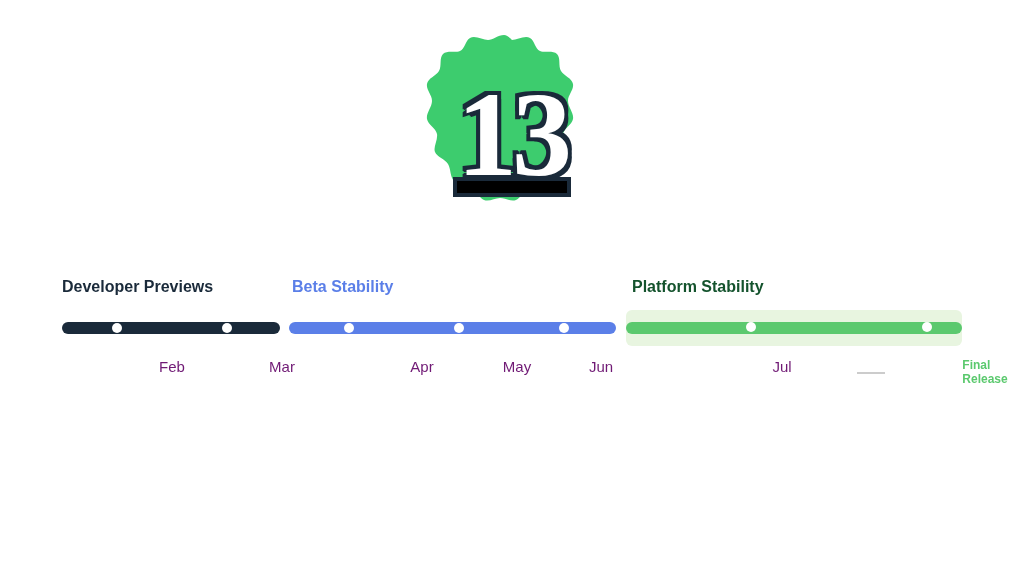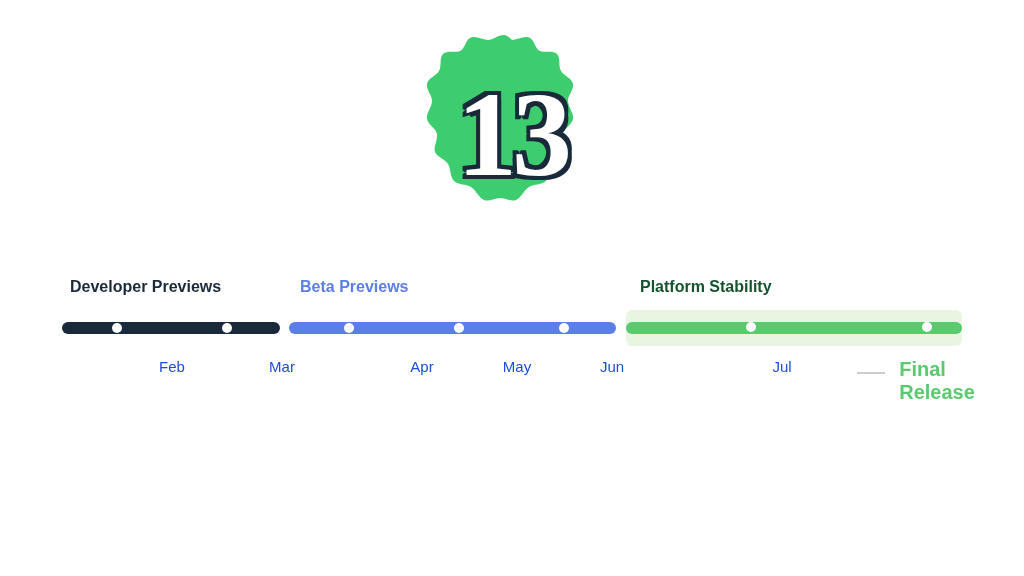"13" .logo-section { text-decoration: none -> underline }
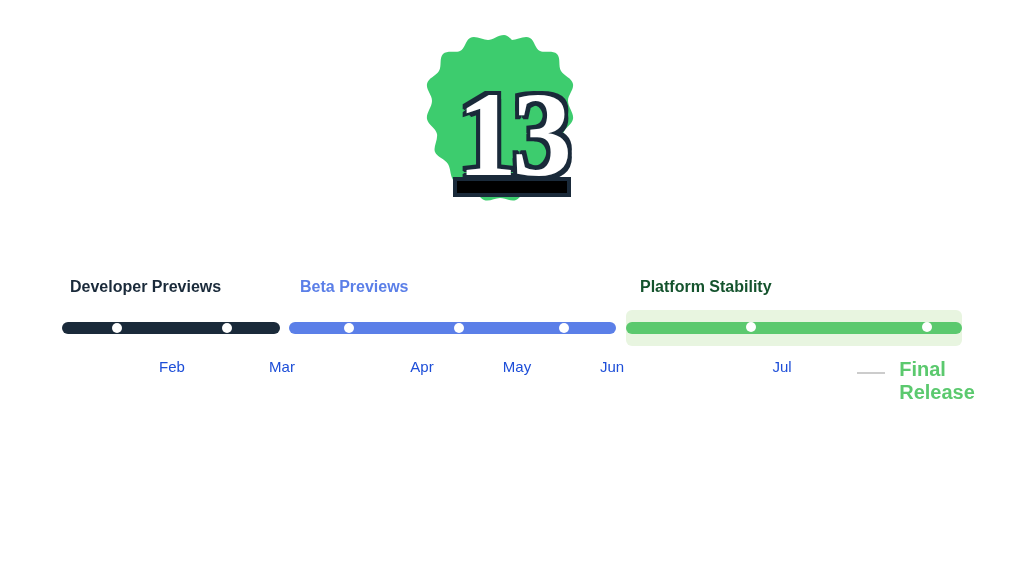"Developer Previews" .tl-label { margin-left: 8px -> none }
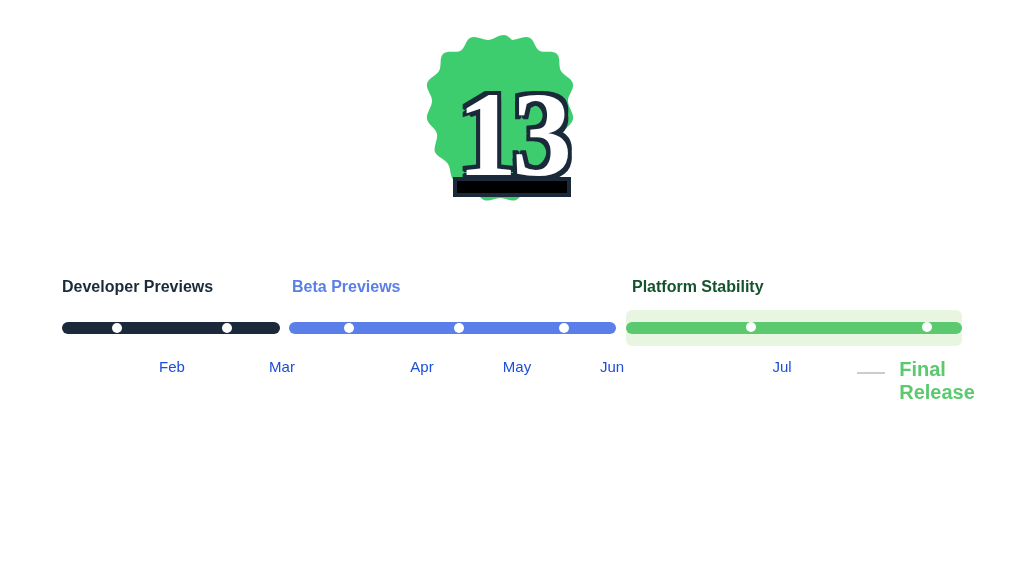"Beta Previews" span.tl-label { text: Previews -> Stability }
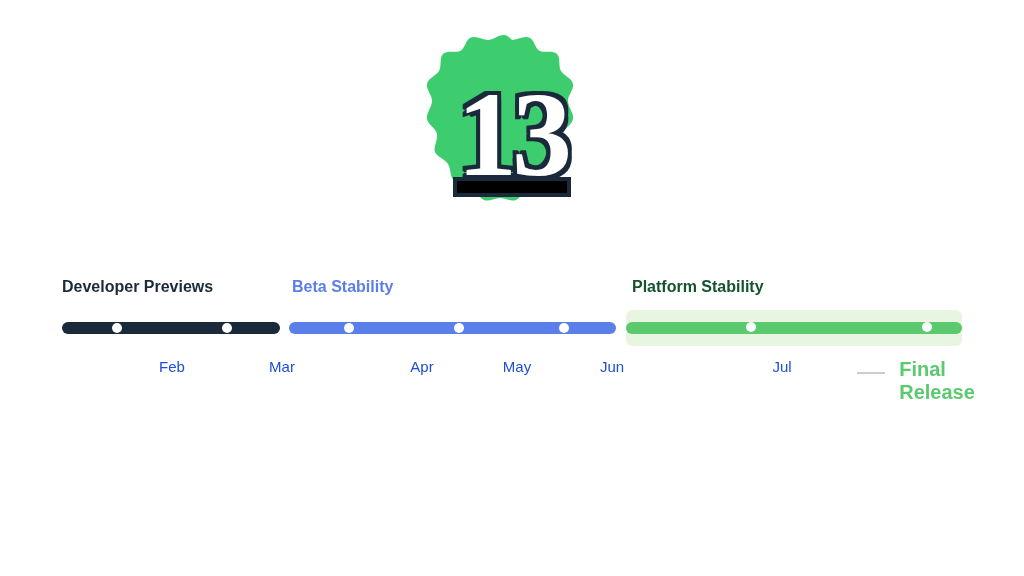"Feb" .month-label { color: #1d4ed8 -> #701a75 }
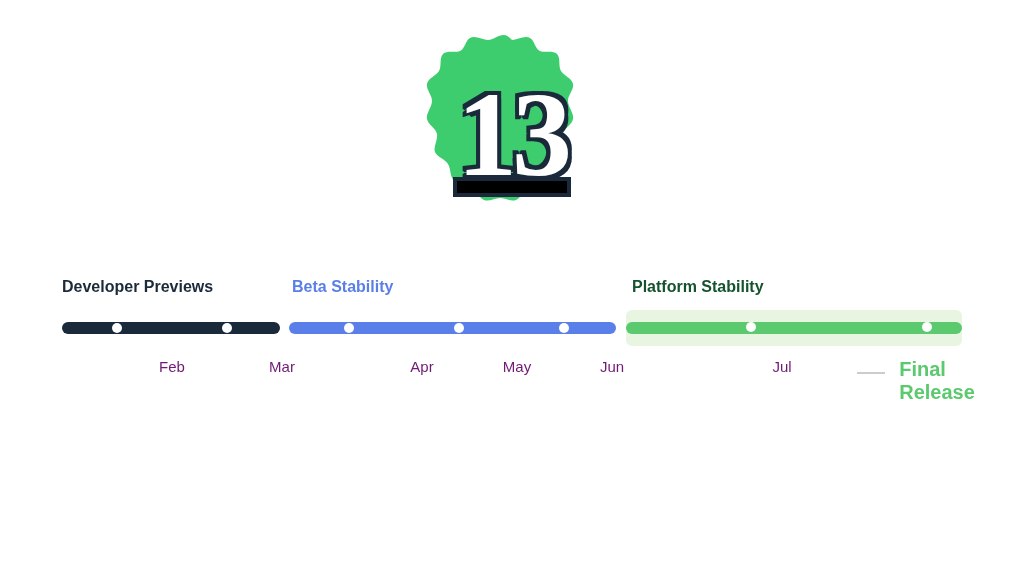"Jun" span.month-label { left: 550px -> 539px }
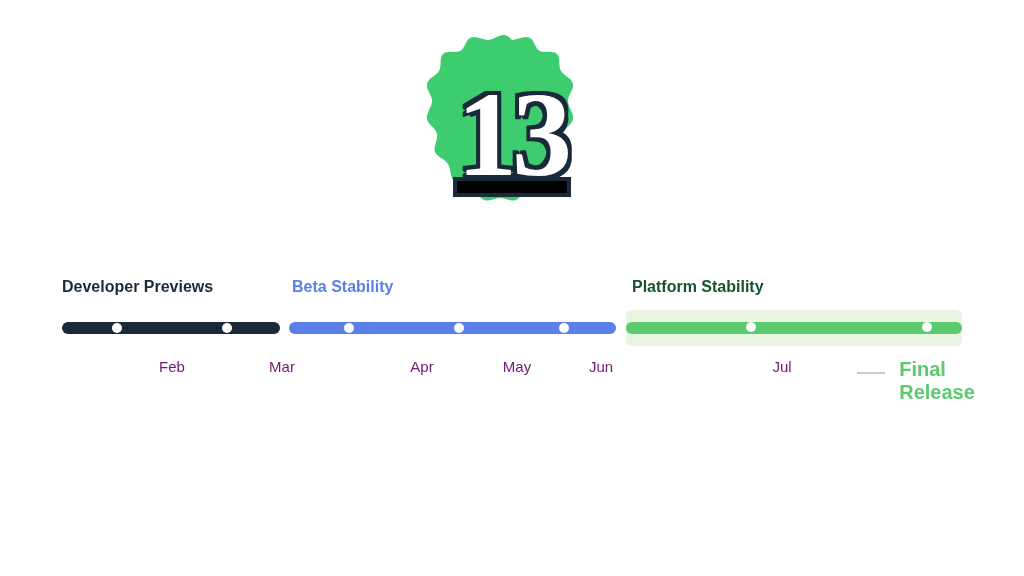"Final Release" .month-label.final-release { font-size: 20px -> 12px; margin-left: none -> 48px }
